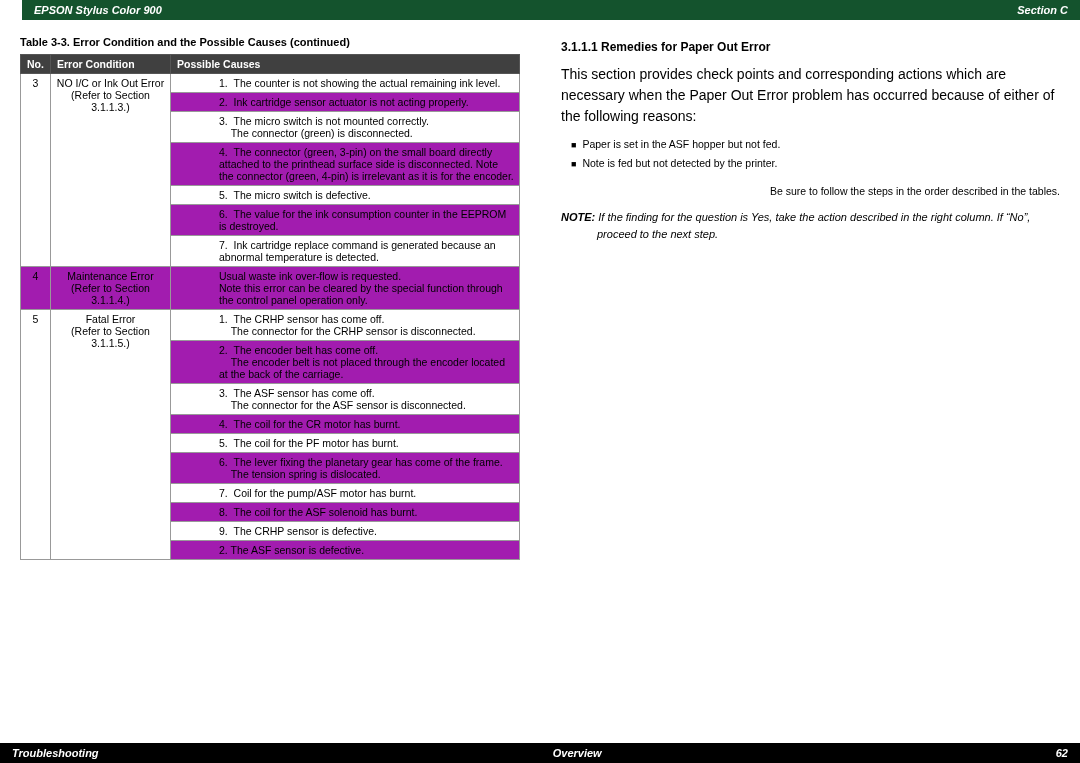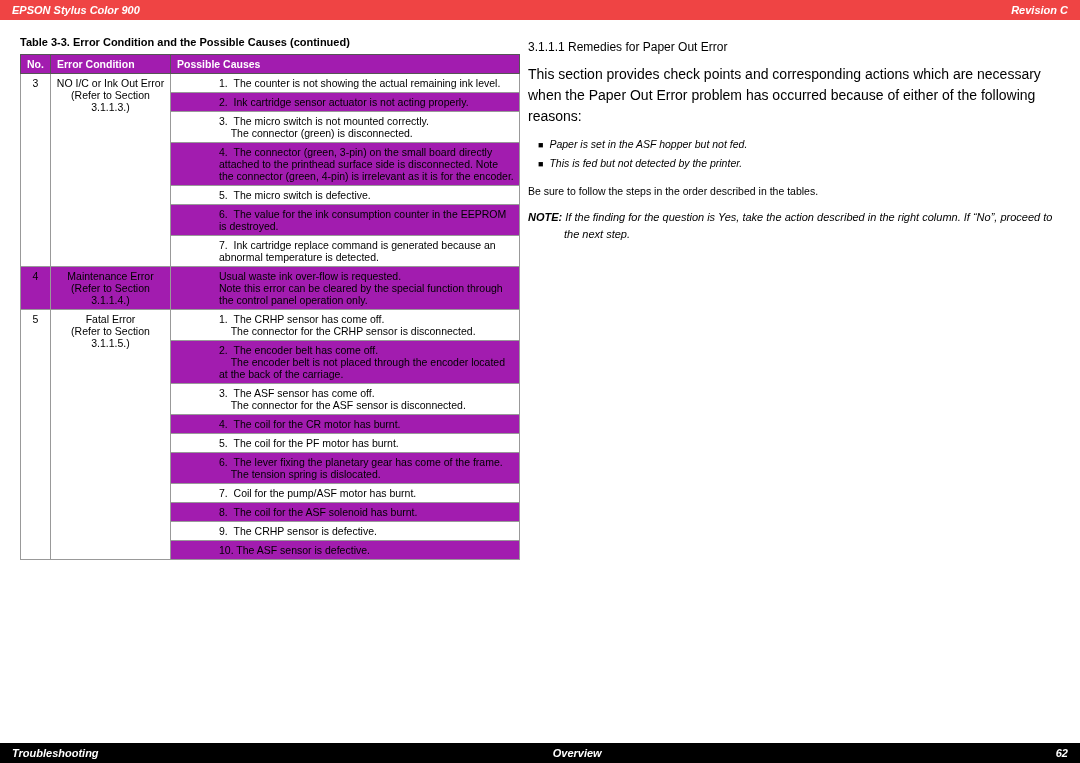"EPSON Stylus Color 900" .header { background: #ef4444 -> #14532d; margin-left: none -> 22px }
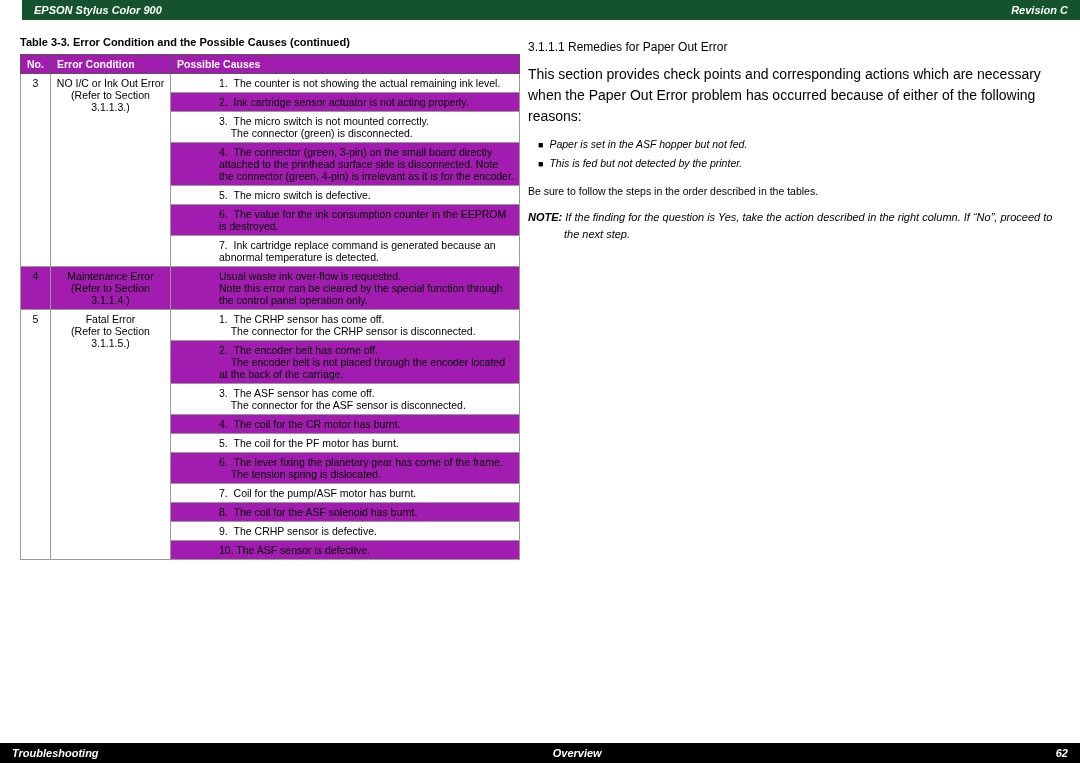"Revision C" span { text: Revision -> Section }
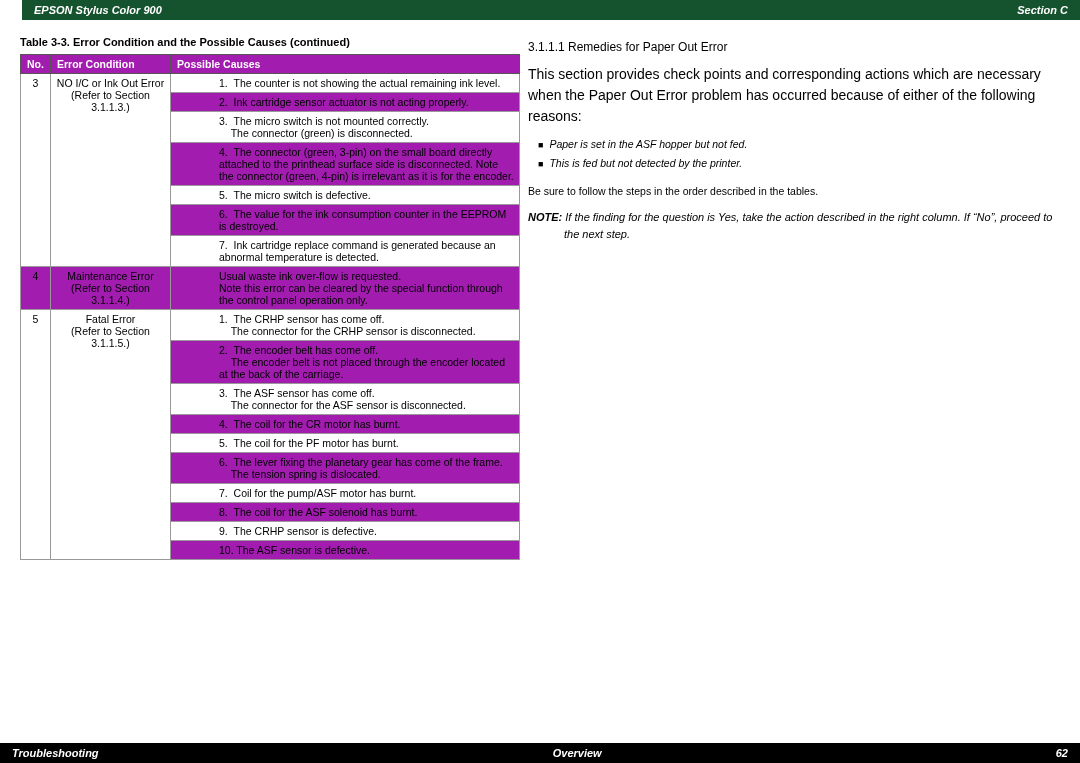"Table 3-3. Error Condition and" .main-content { gap: 8px -> 41px }
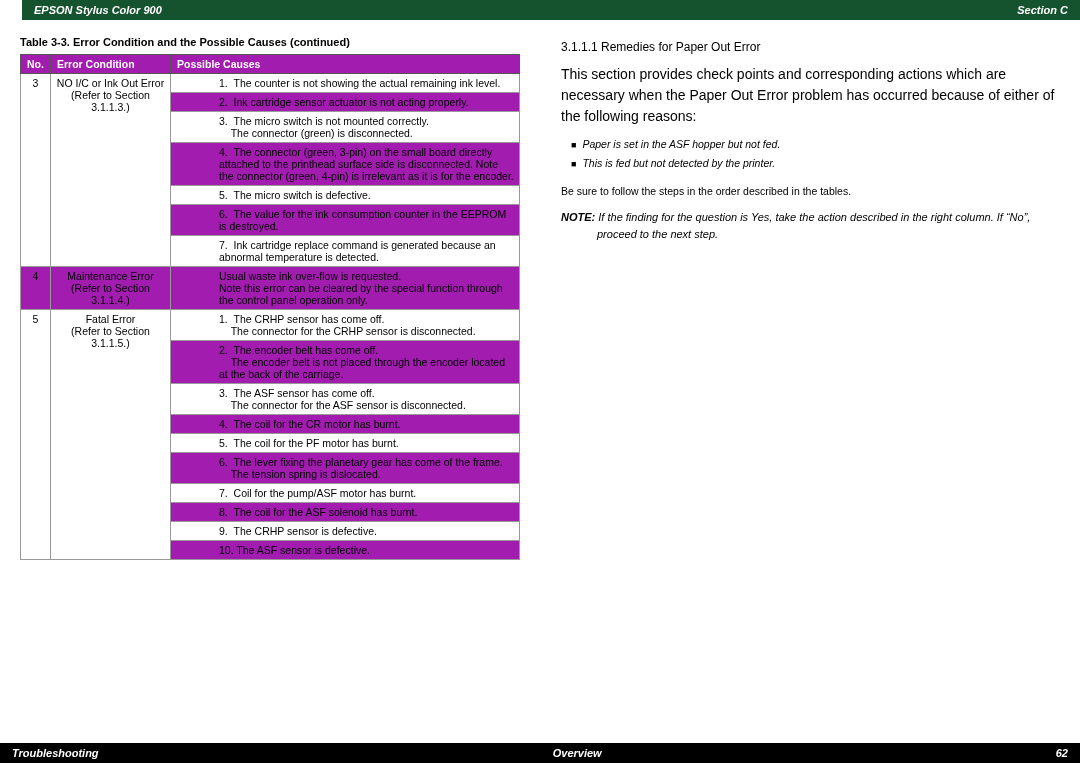"3.1.1.1 Remedies for Paper Out" .section-heading { font-weight: normal -> bold }
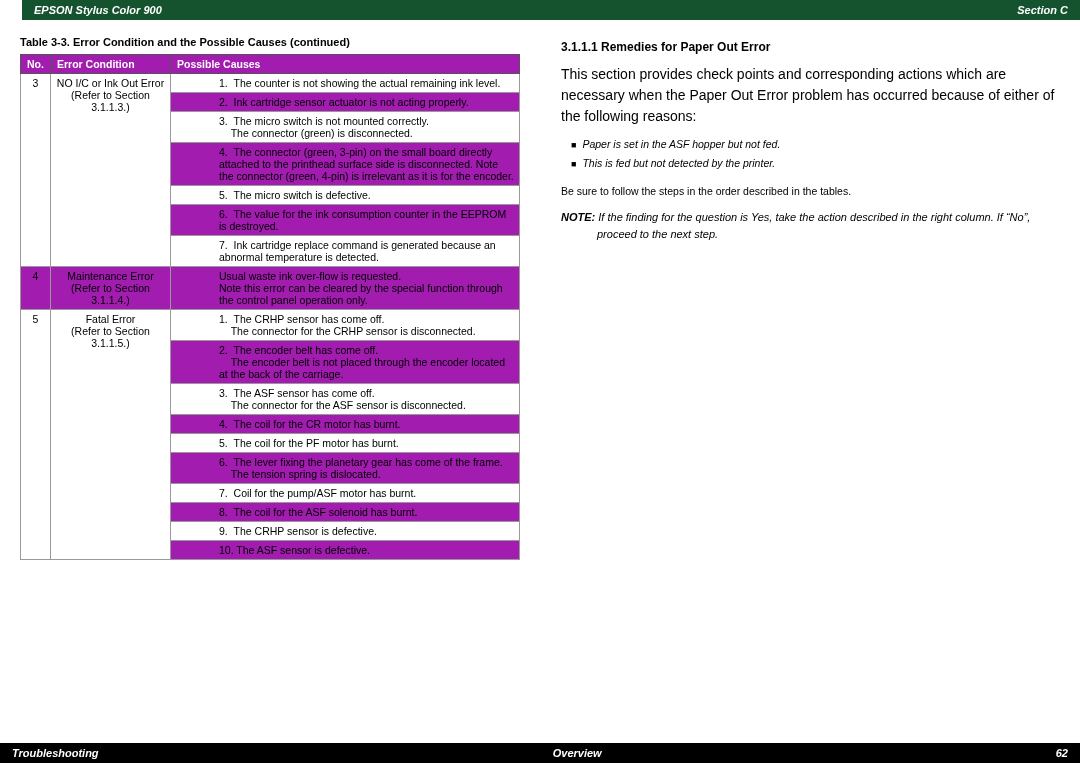"No." .error-table th { background: #a21caf -> #404040 }
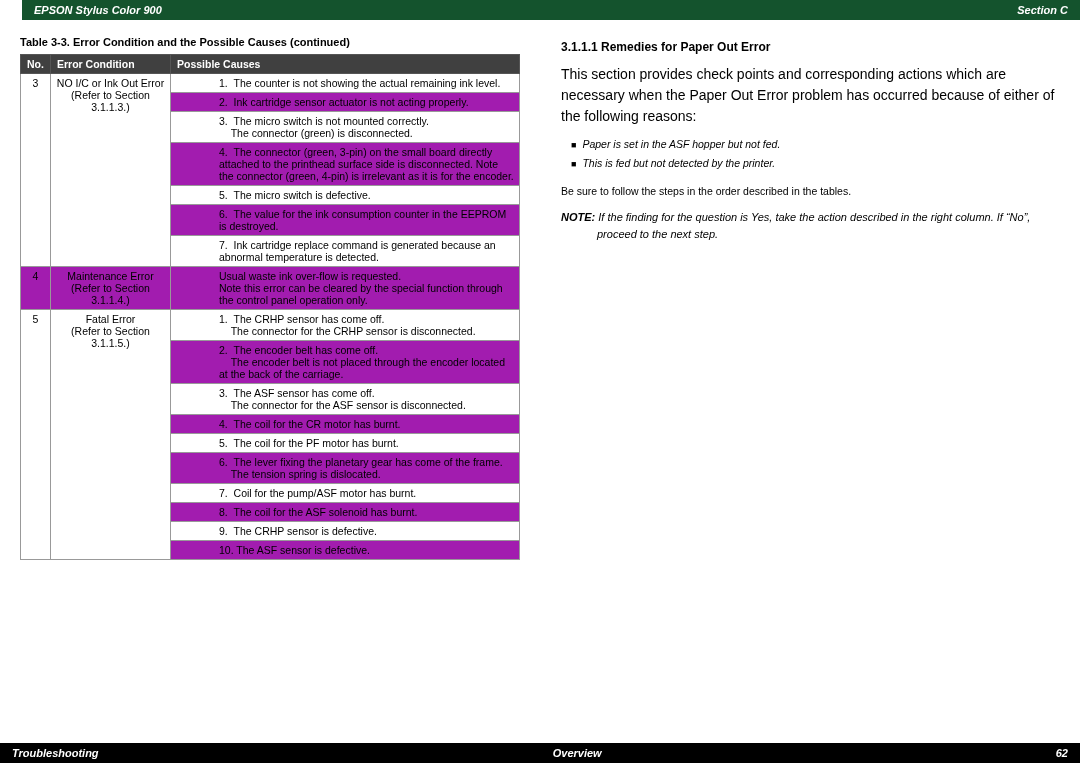"Paper is set in the" .bullet-list { font-style: italic -> none }
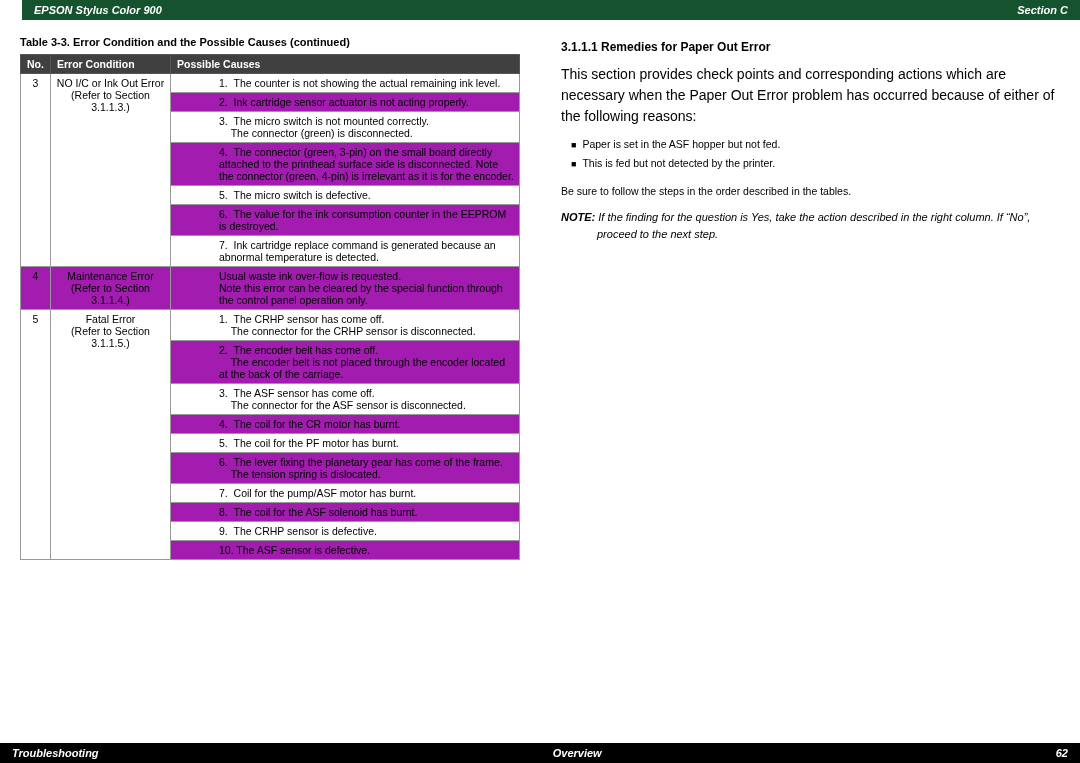"This is fed but not" span { text: This -> Note }
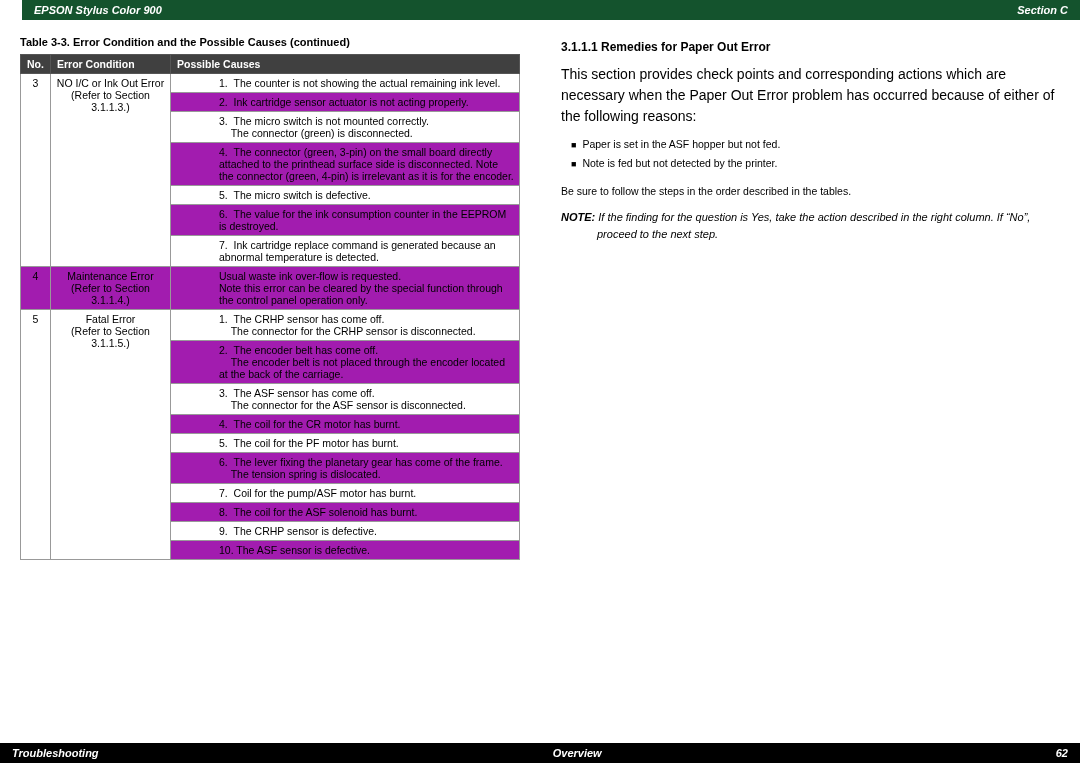"Be sure to follow the" .follow-text { text-align: none -> right }
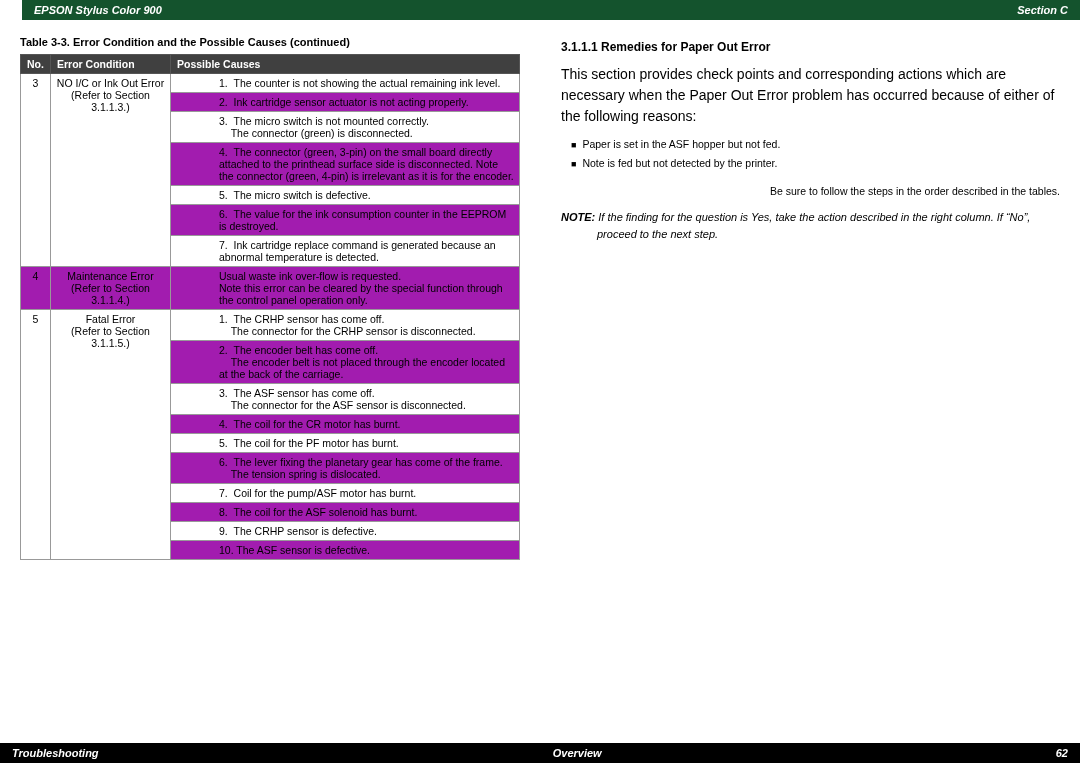"10. The ASF sensor is" td.causes-cell { text: 10 -> 2 }
